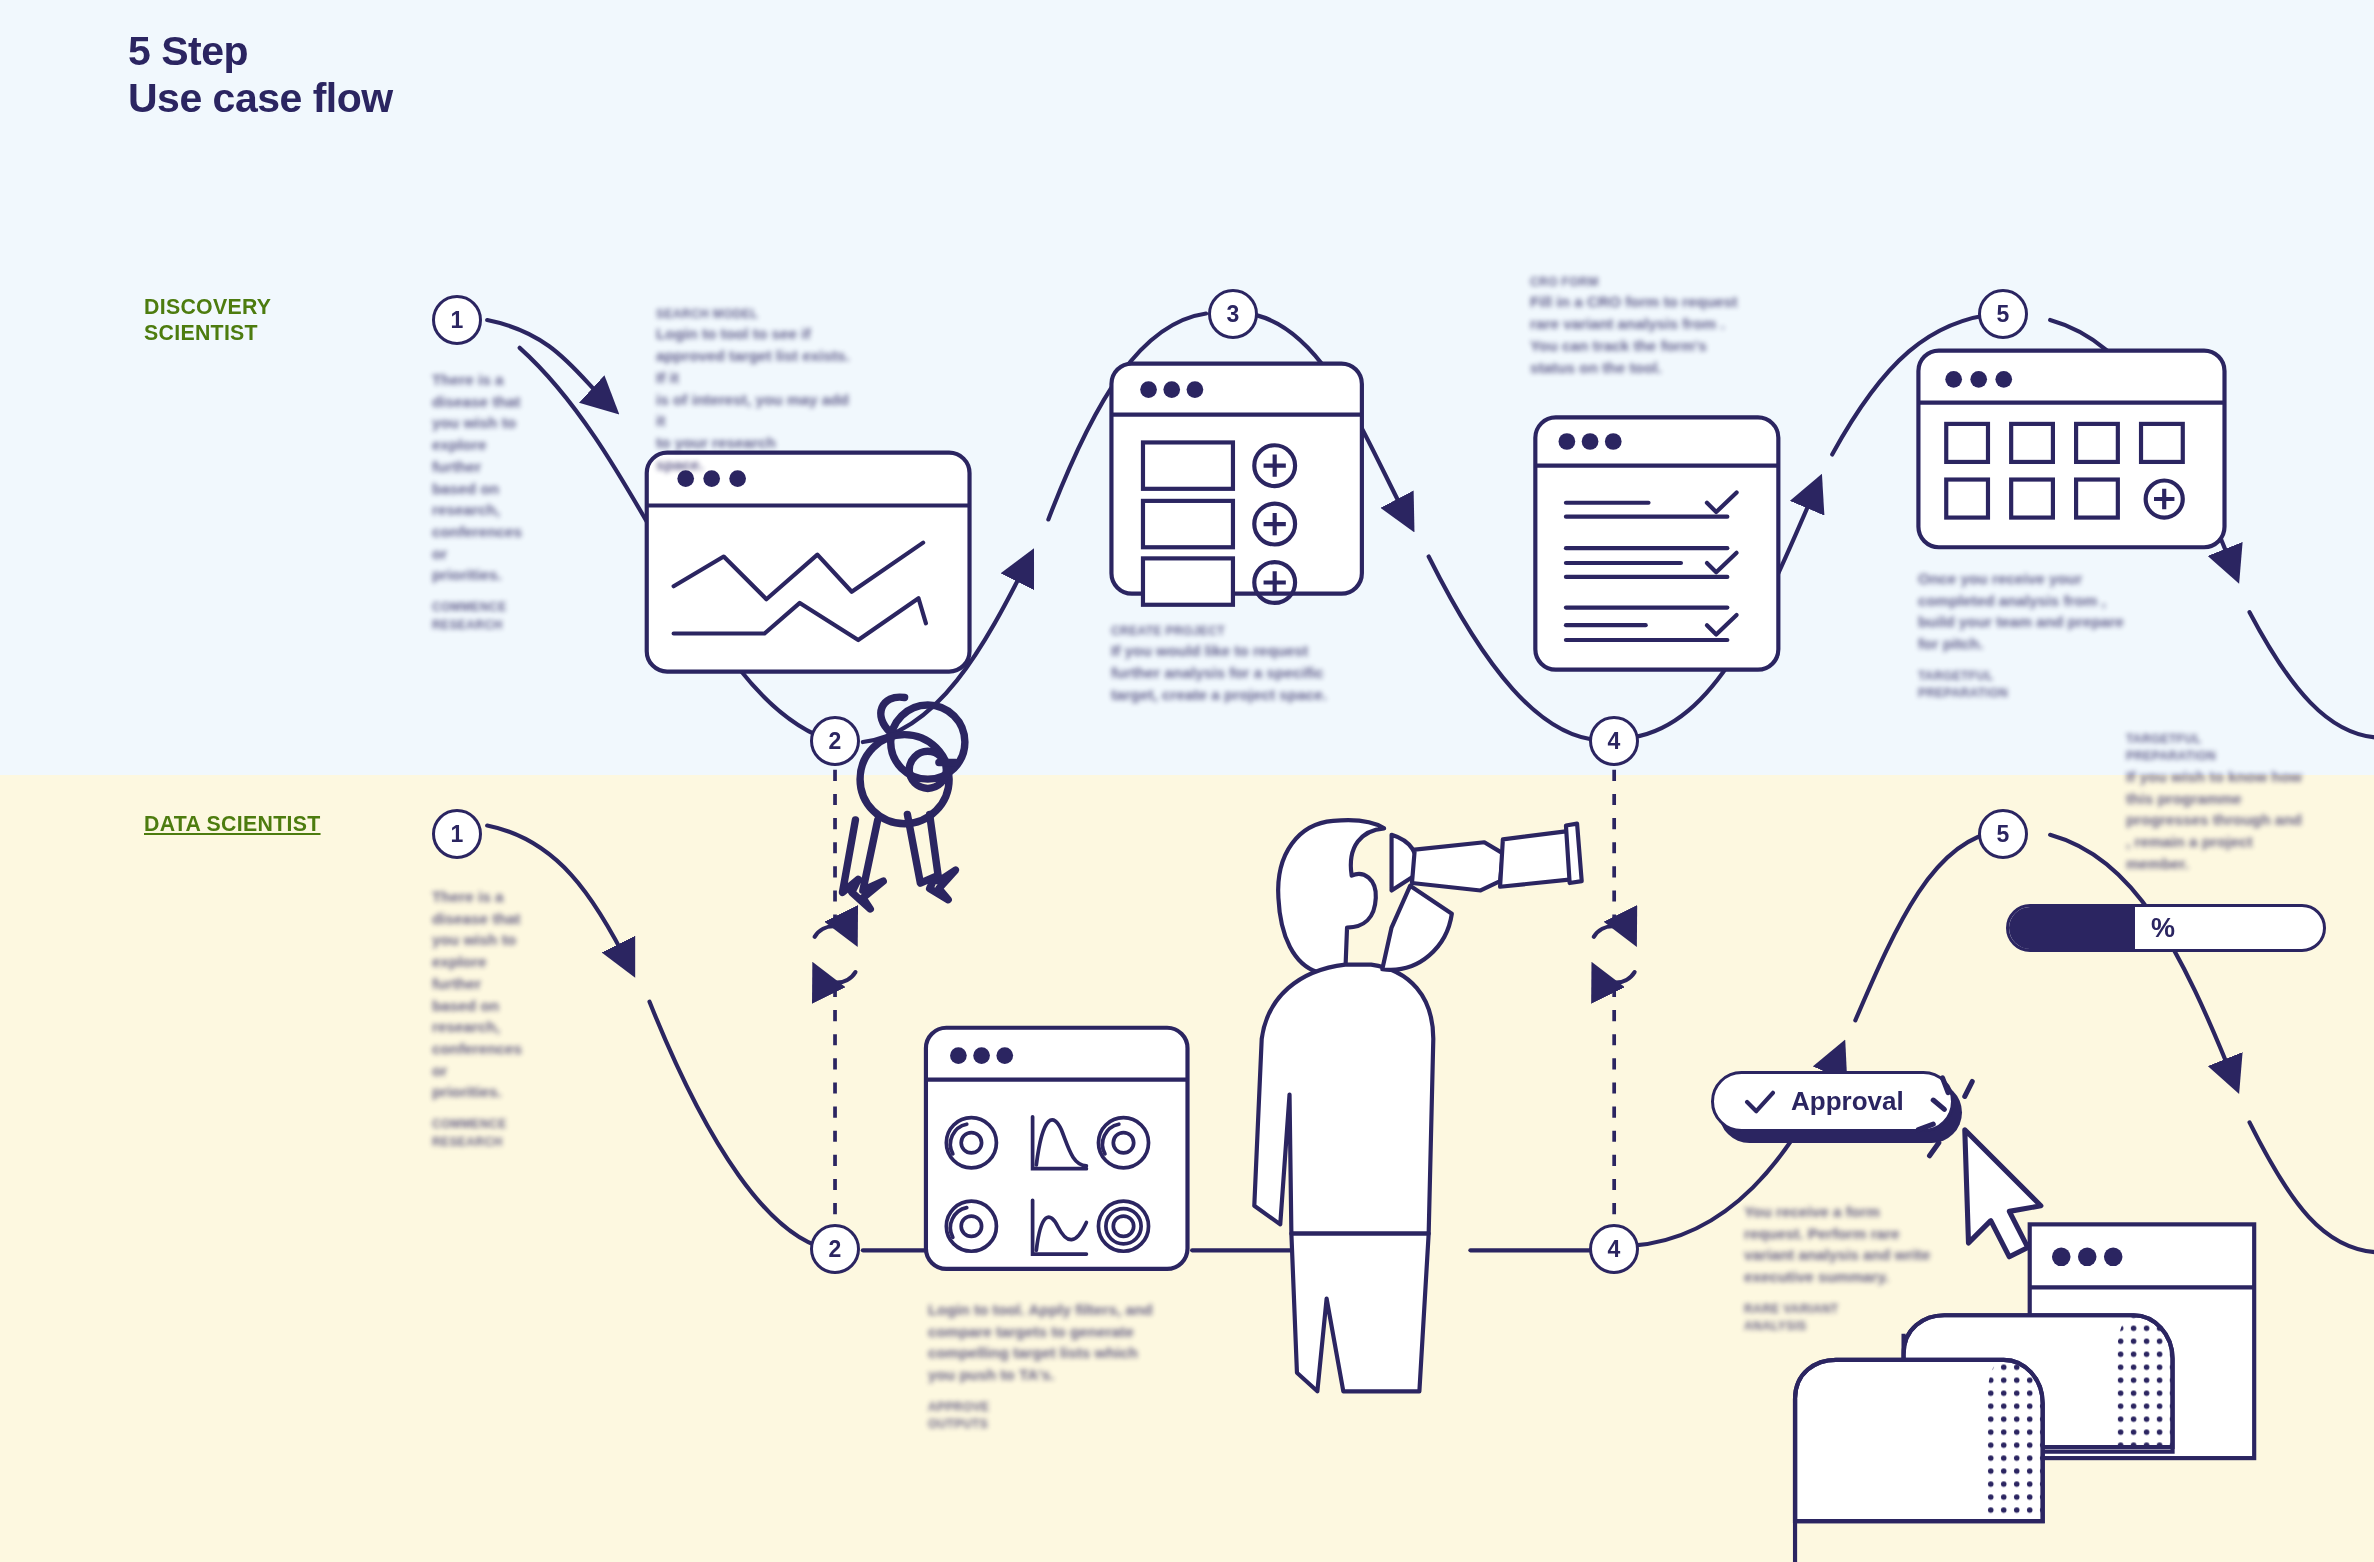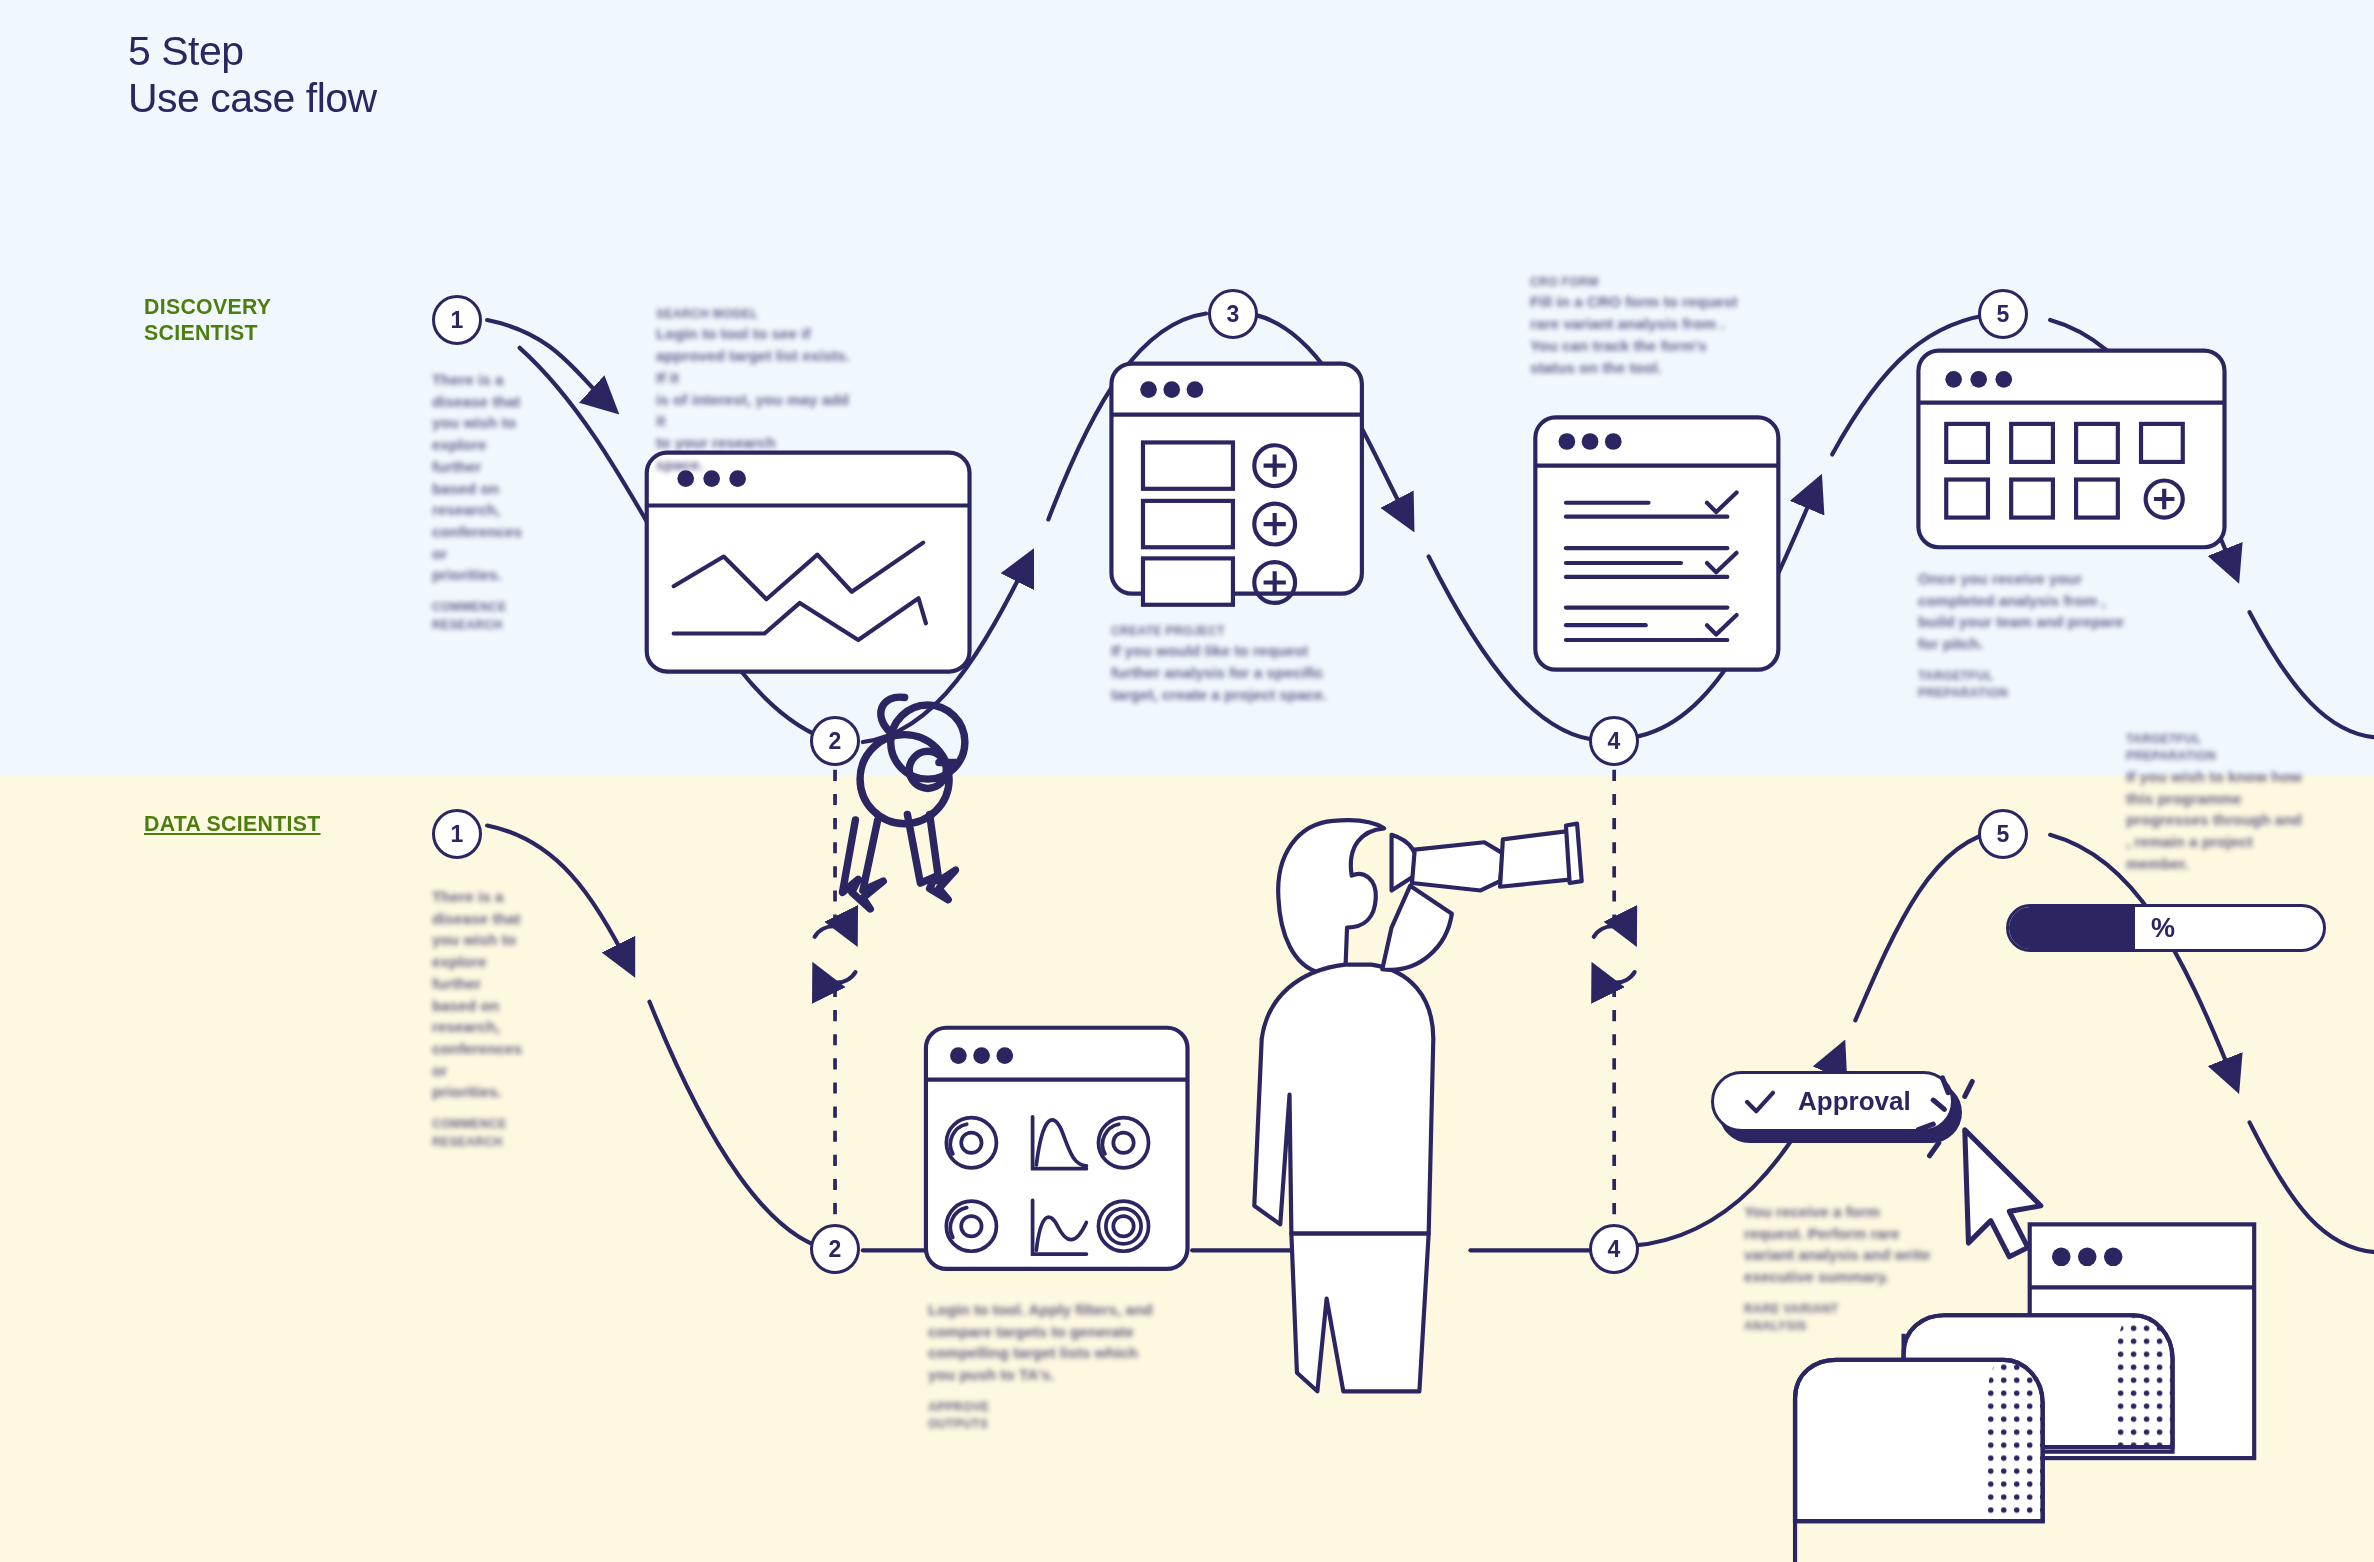"5 Step" #title { font-weight: normal -> bold }
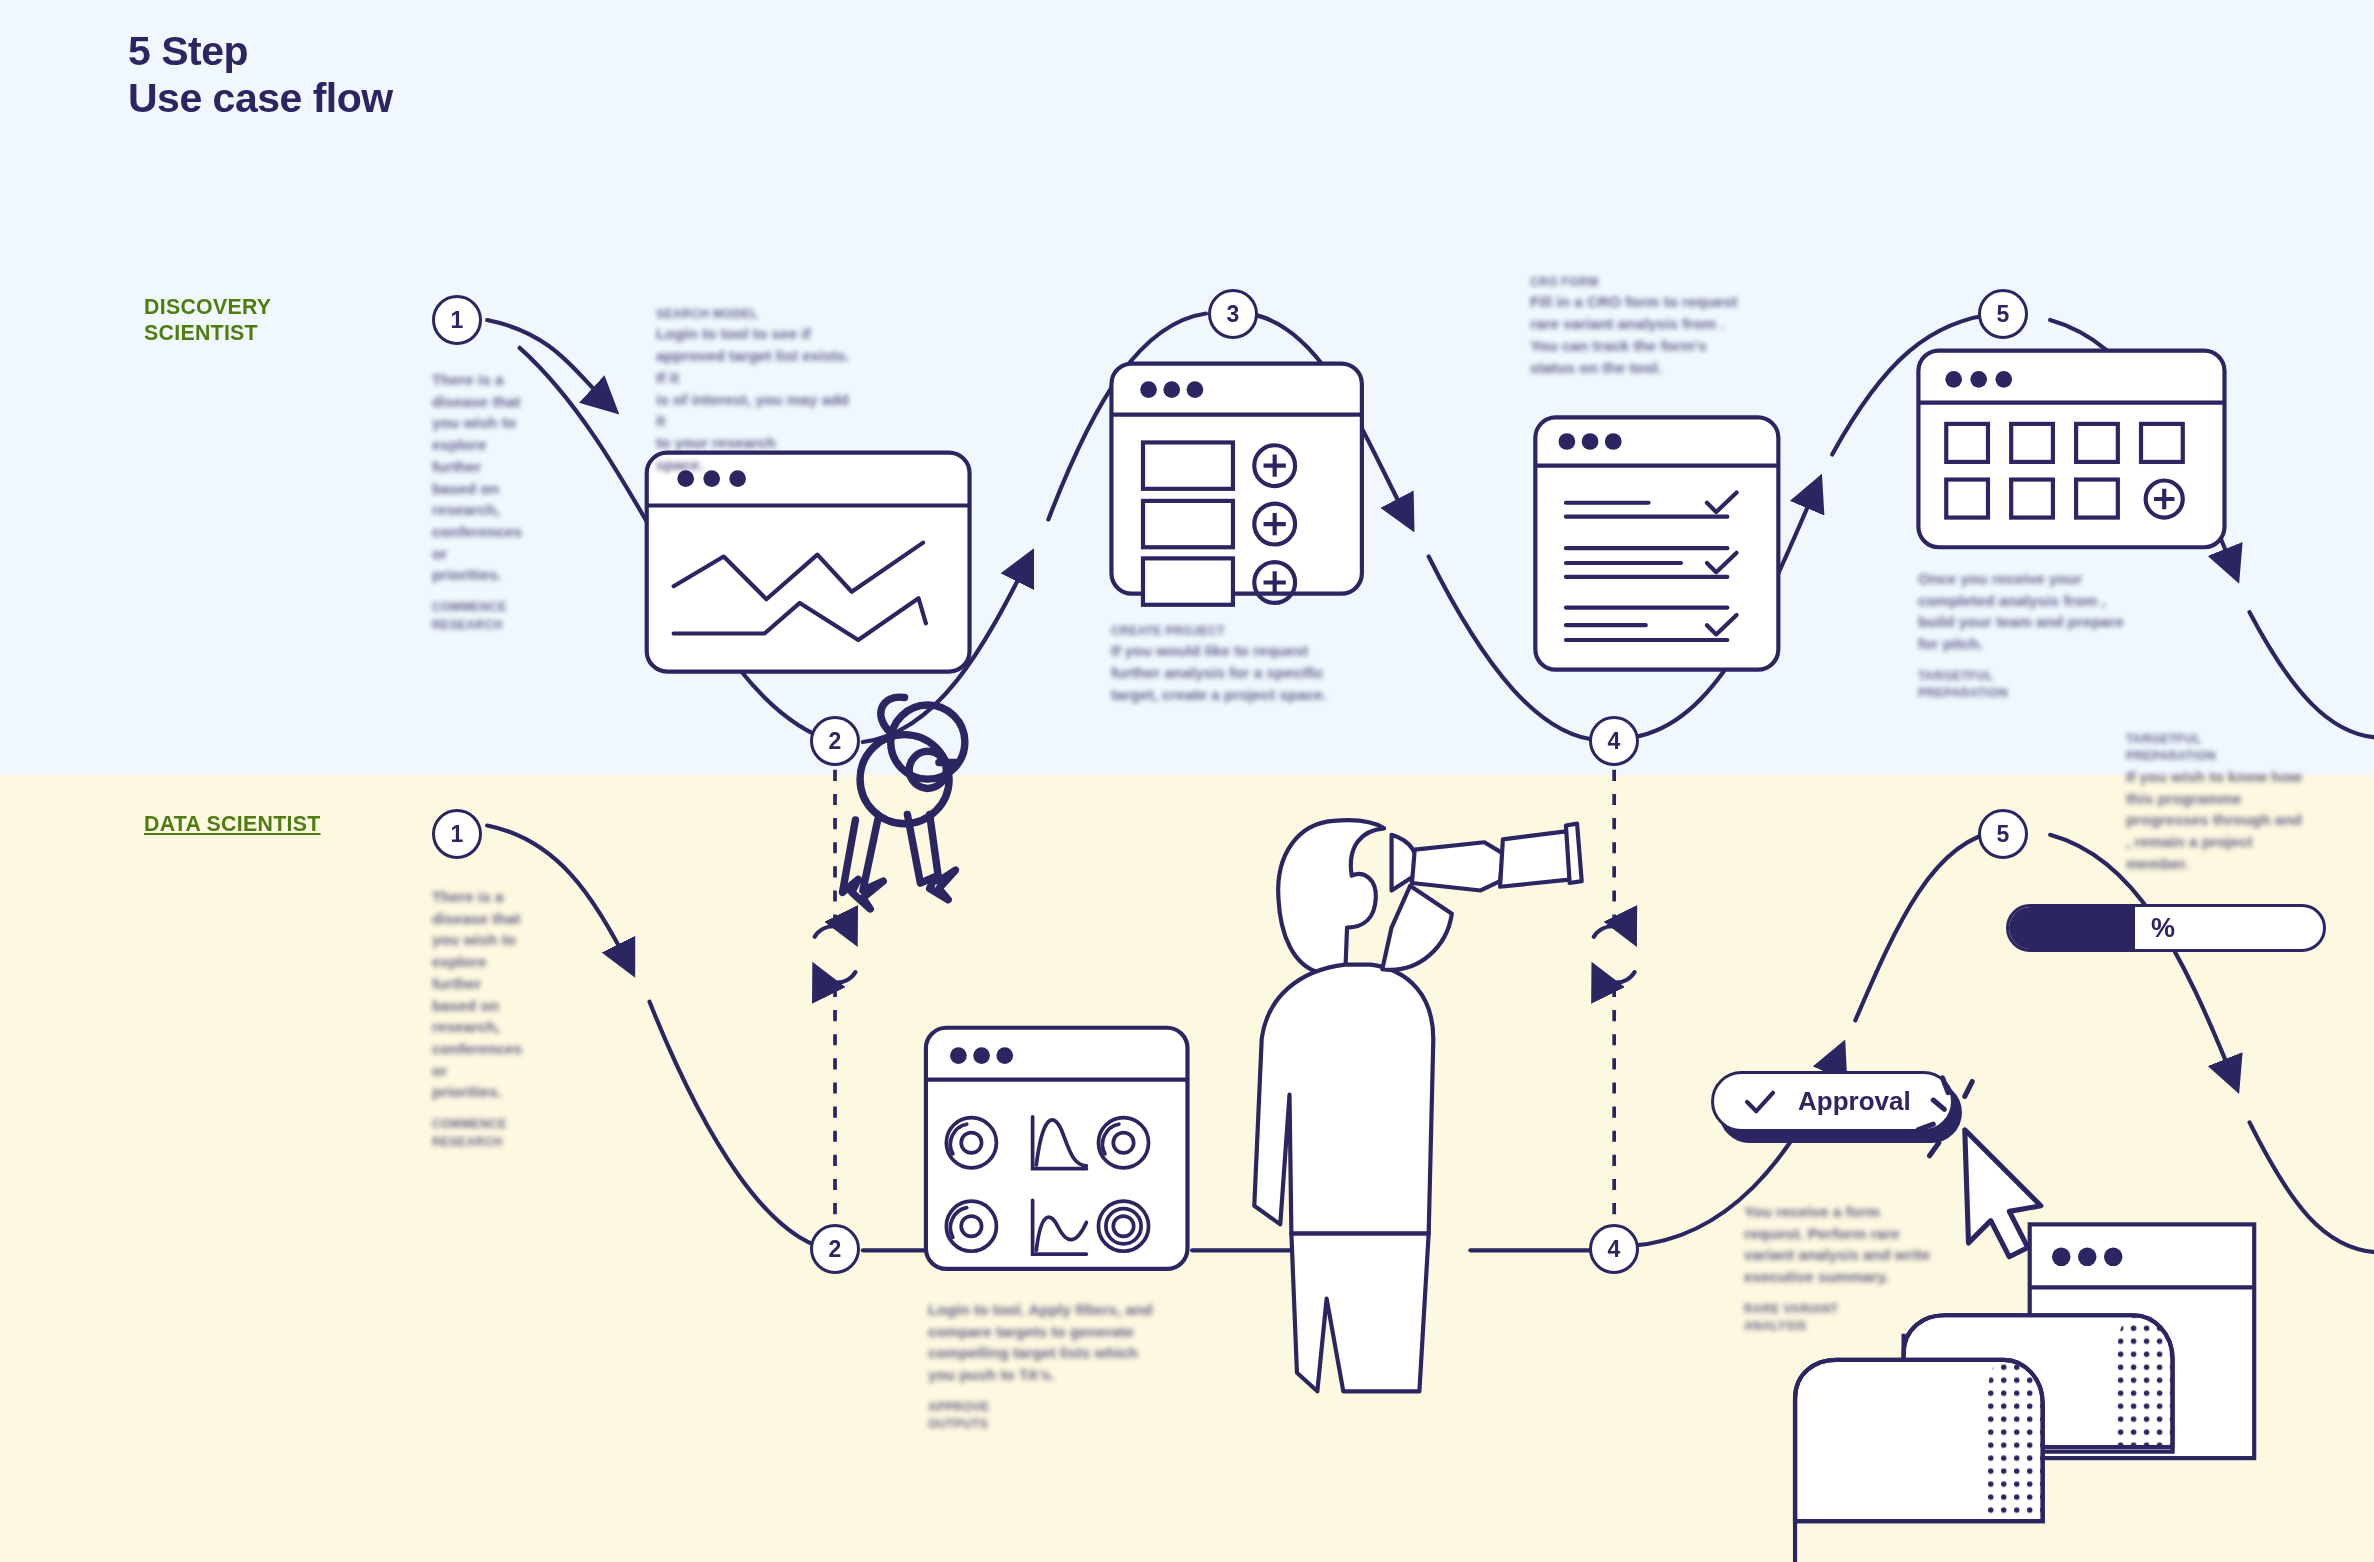"Approval" #approval .face { gap: 22px -> 15px }
